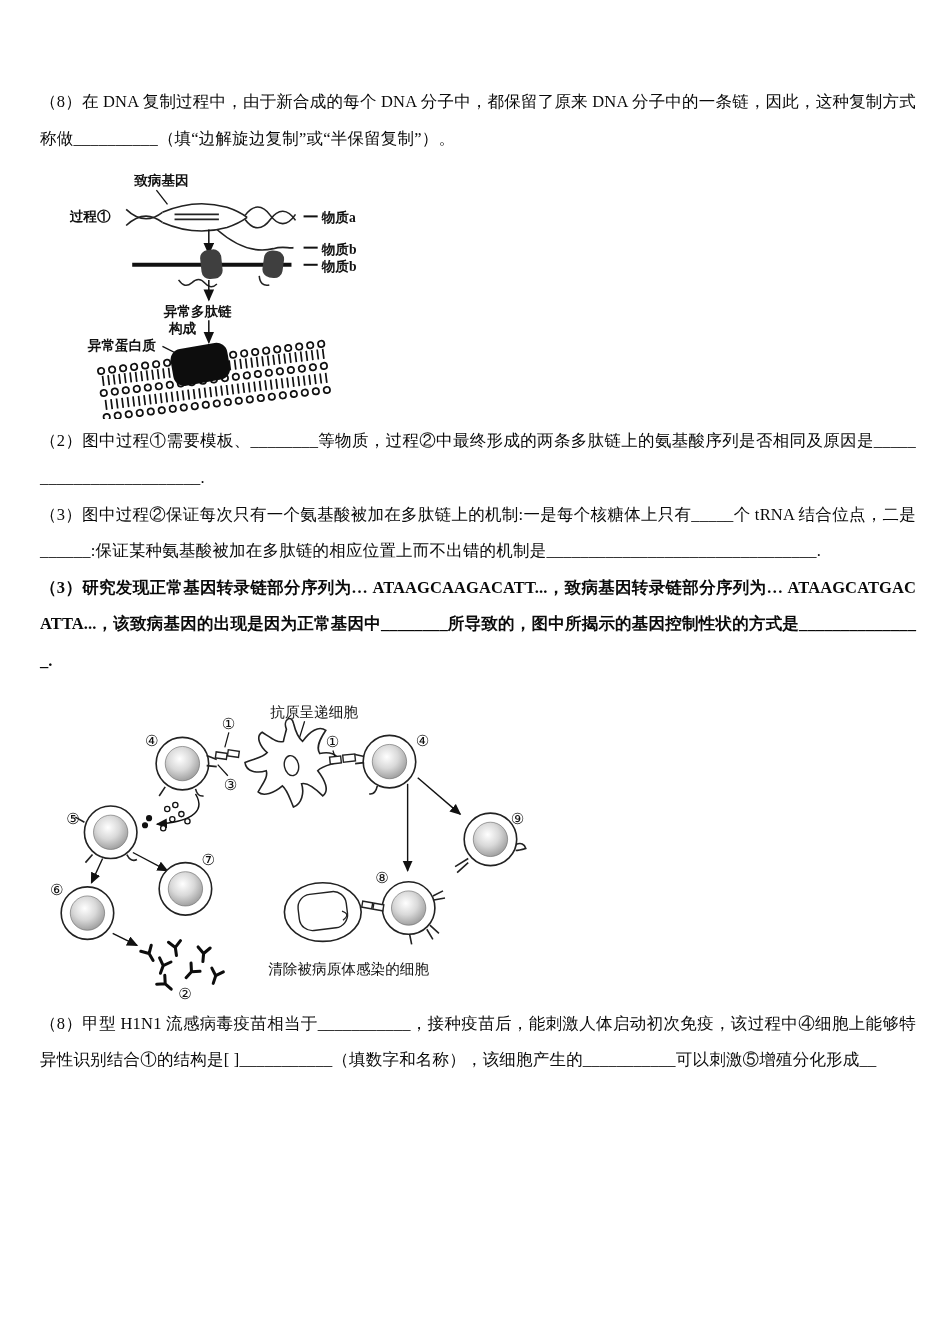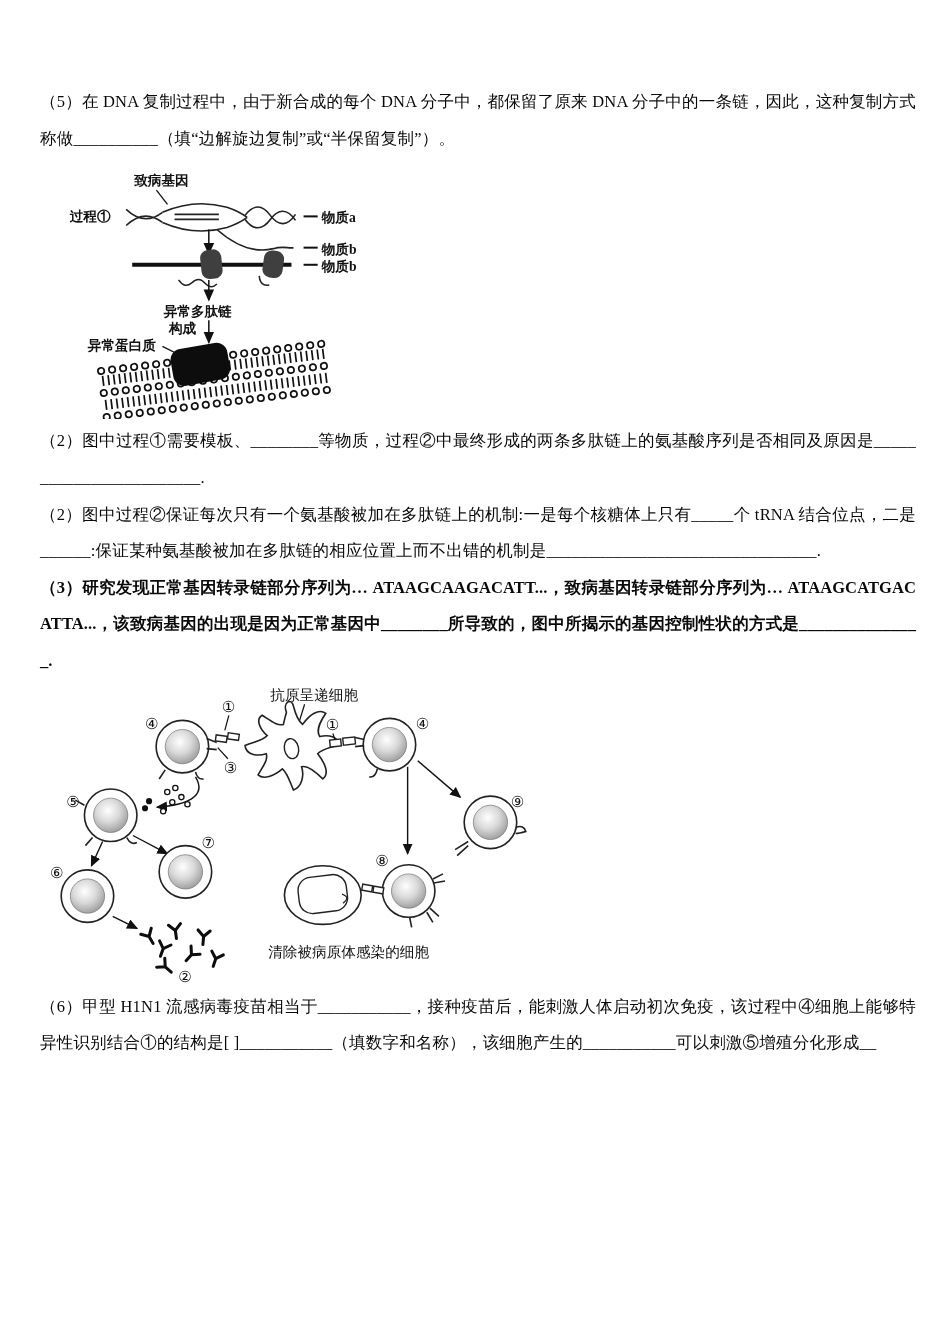"（5）在 DNA 复制过程中，由于新合成的每个 DNA 分子中，都保留了原来" p.para { text: 5 -> 8 }
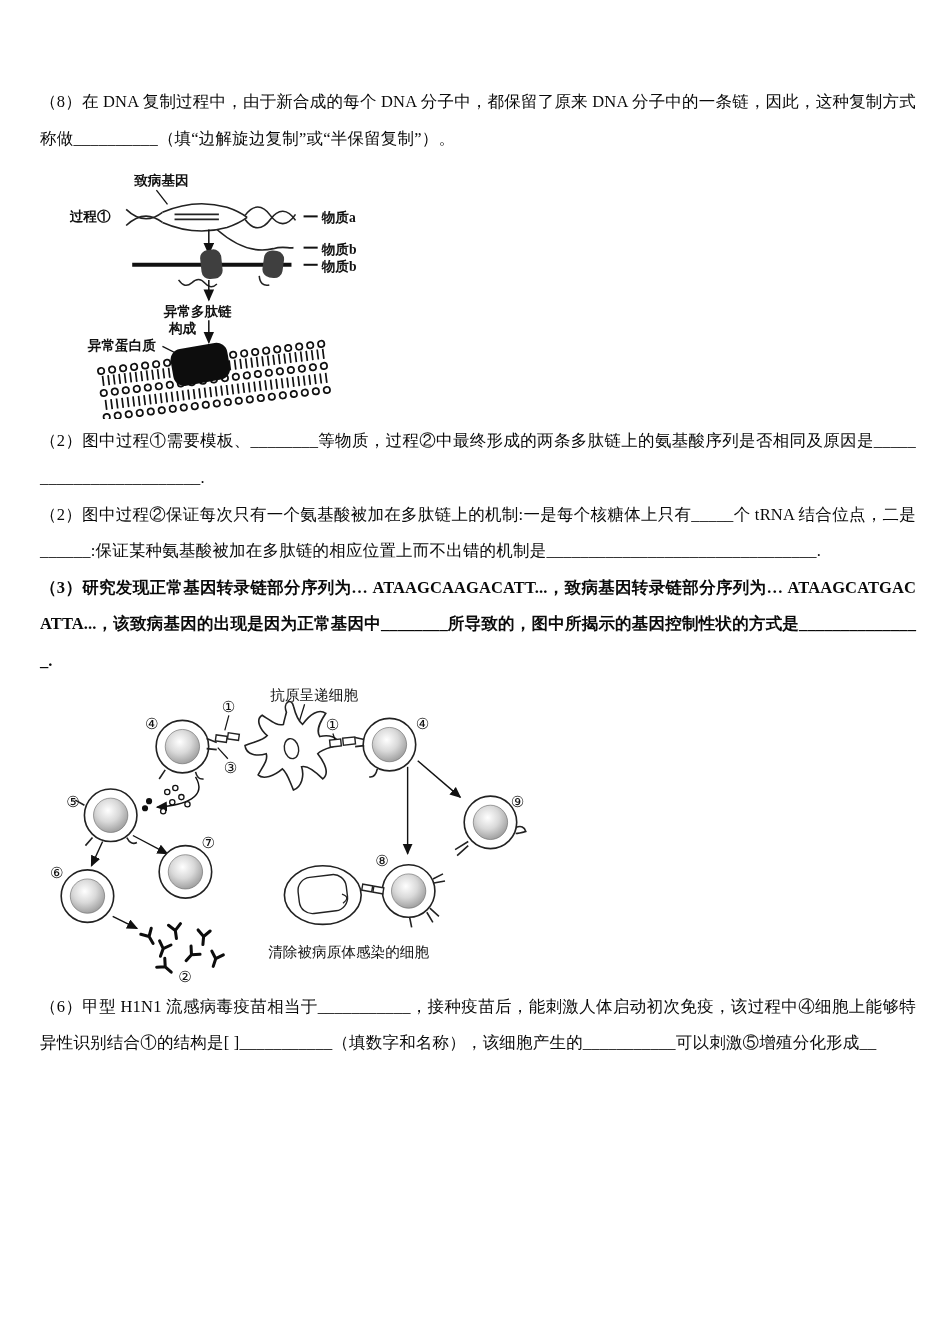"（2）图中过程②保证每次只有一个氨基酸被加在多肽链上的机制:一是每个核糖体上只有" p.para { text: 2 -> 3 }
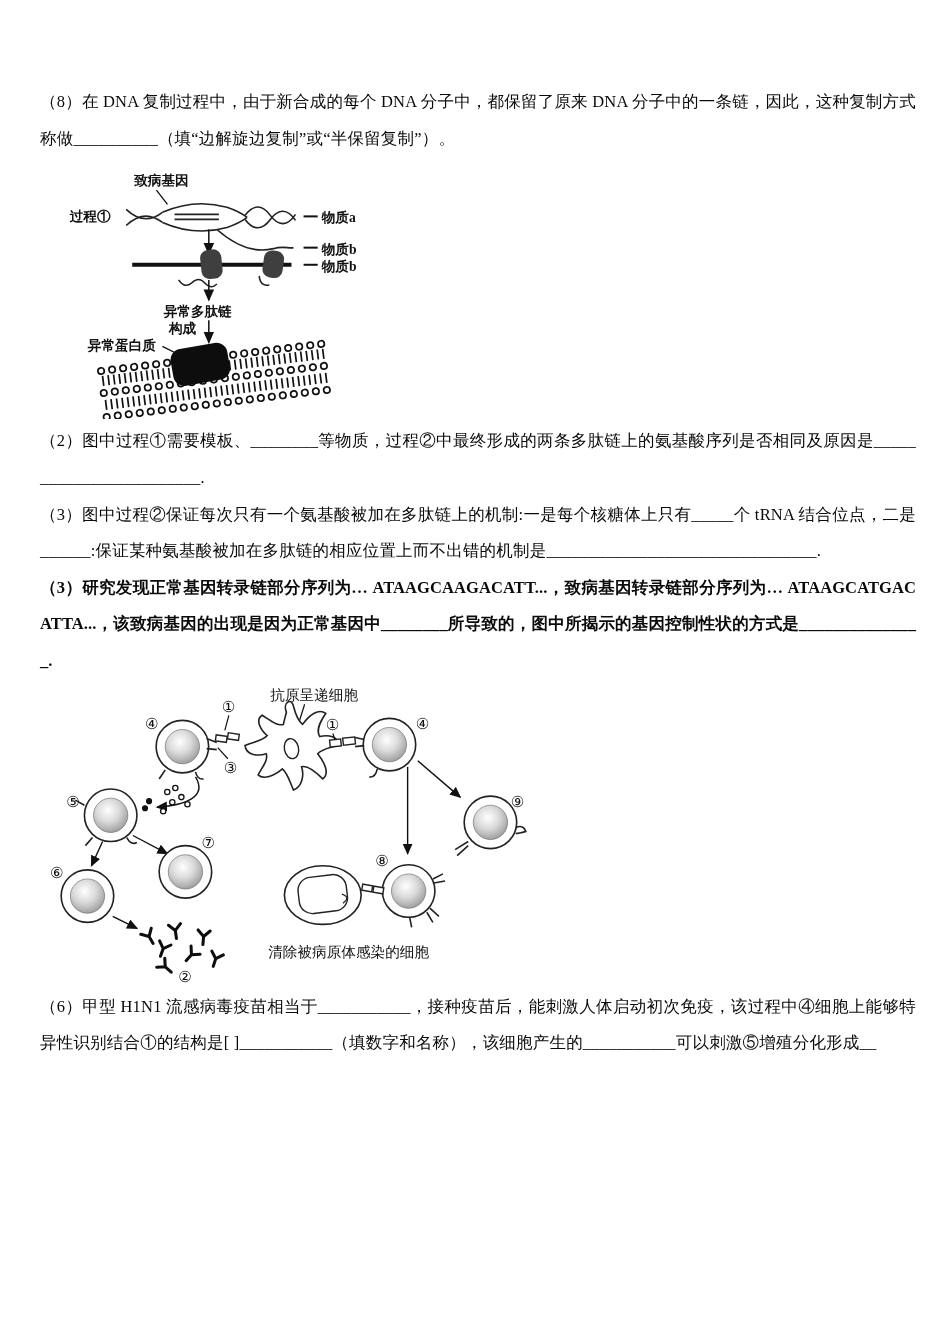"抗原呈递细胞" .fig2 { margin: 4px 0 2px 4px -> 21px 0 2px 4px }
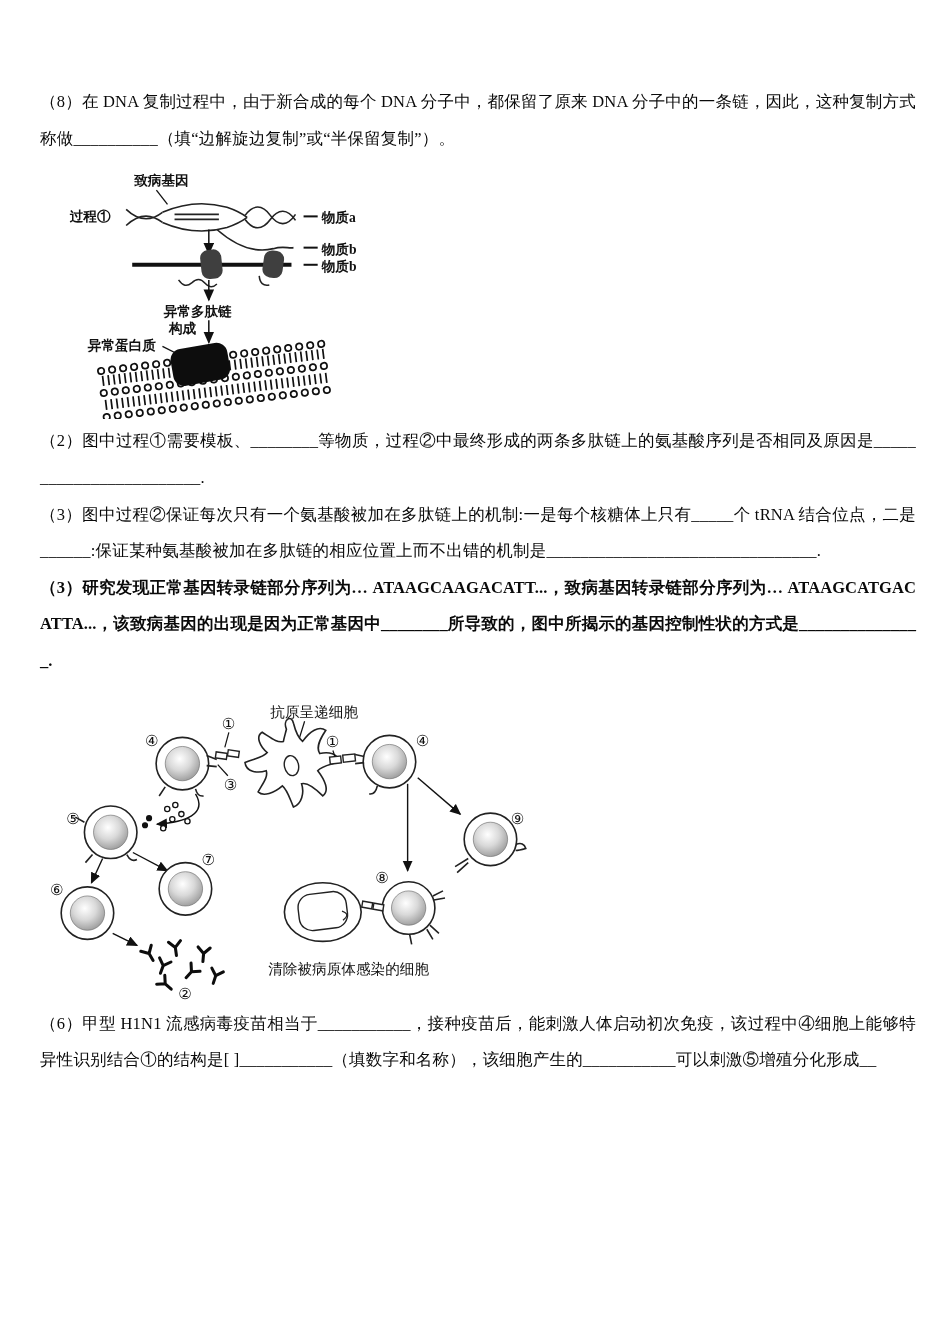"（6）甲型 H1N1" p.para { text: 6 -> 8 }
